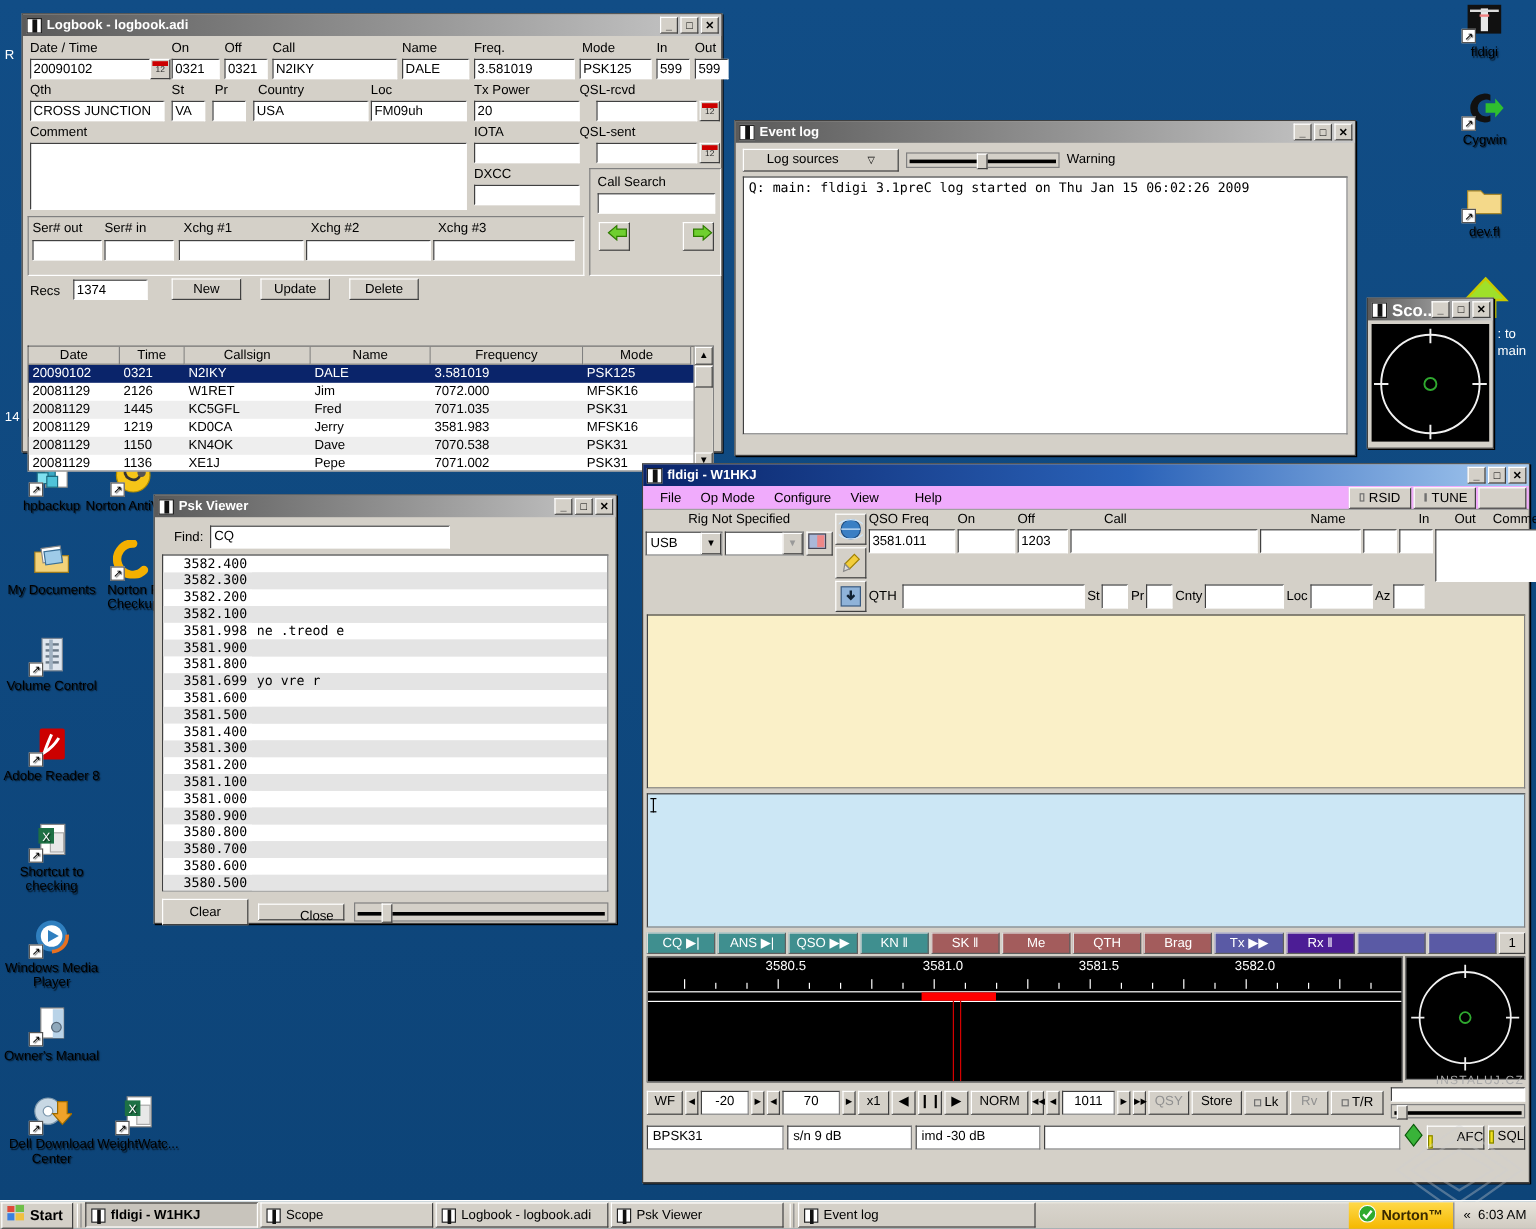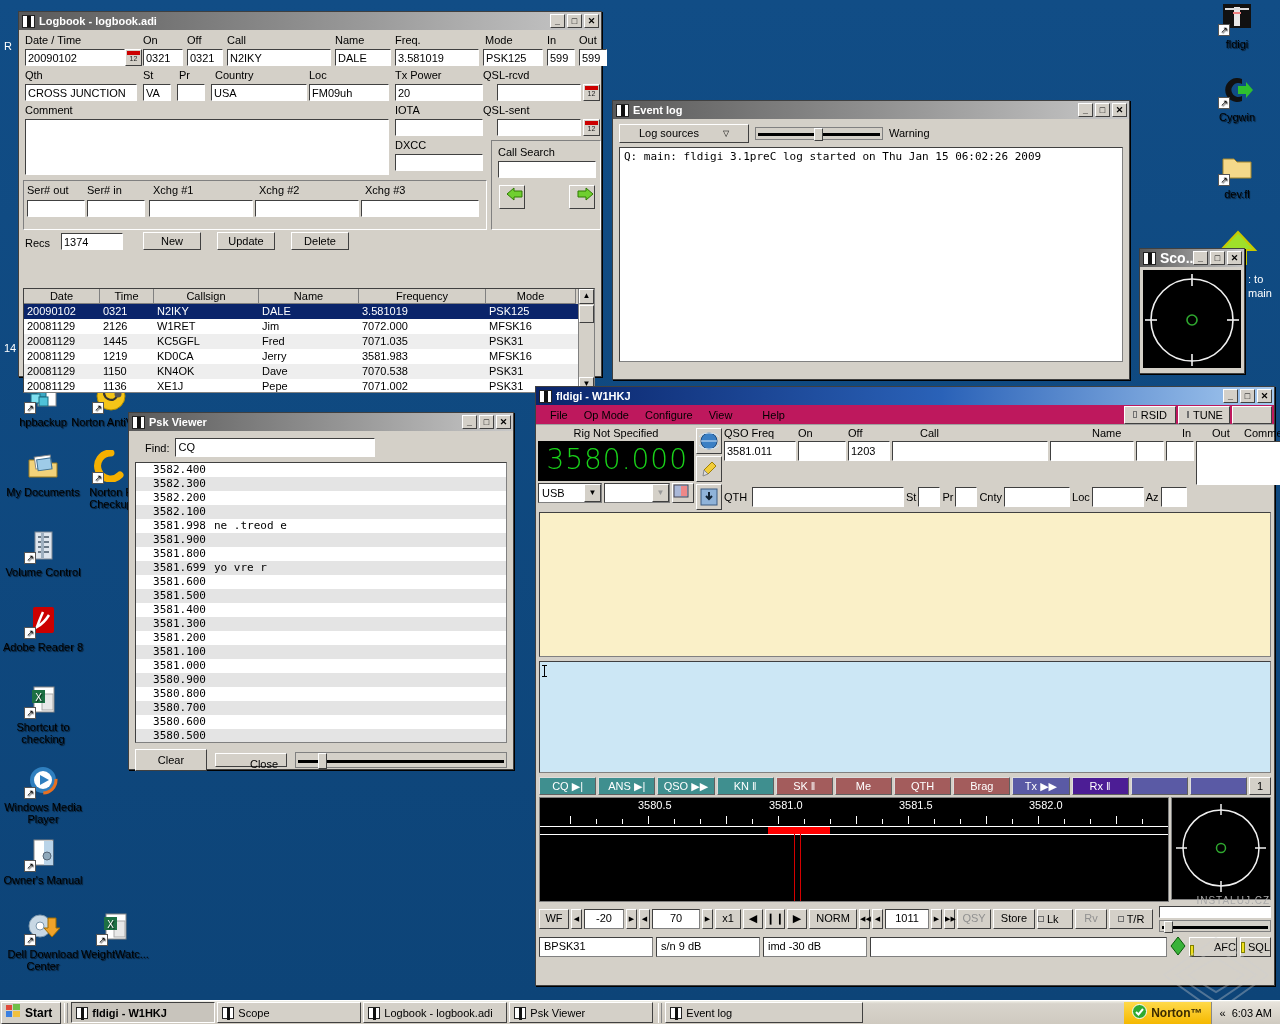"File" .menubar { background: #be185d -> #f0abfc }
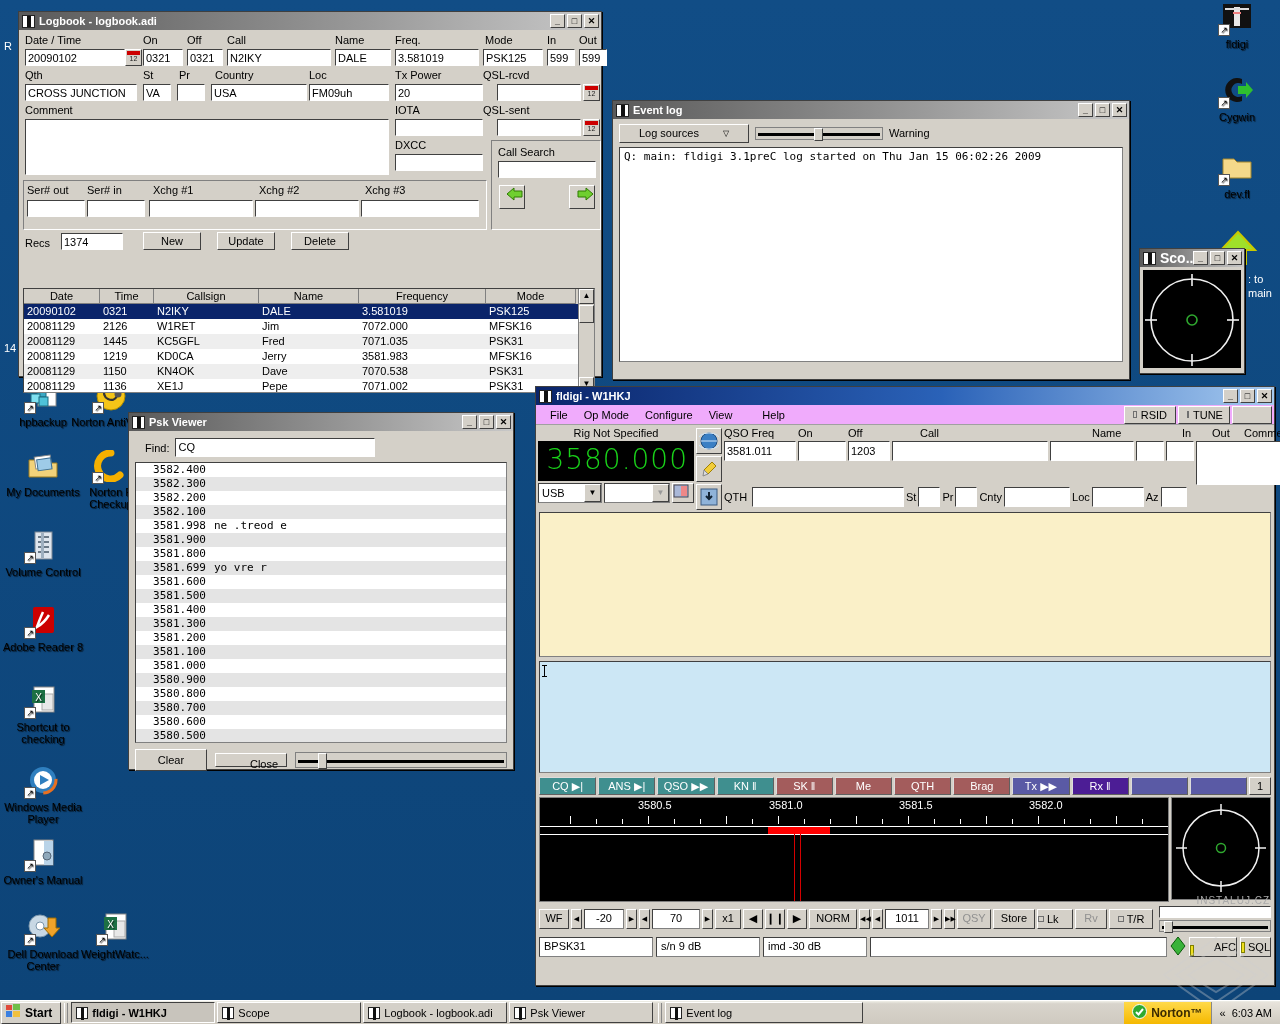"3580.000" div.freq-display { html: <div>3580.000</div> -> none }
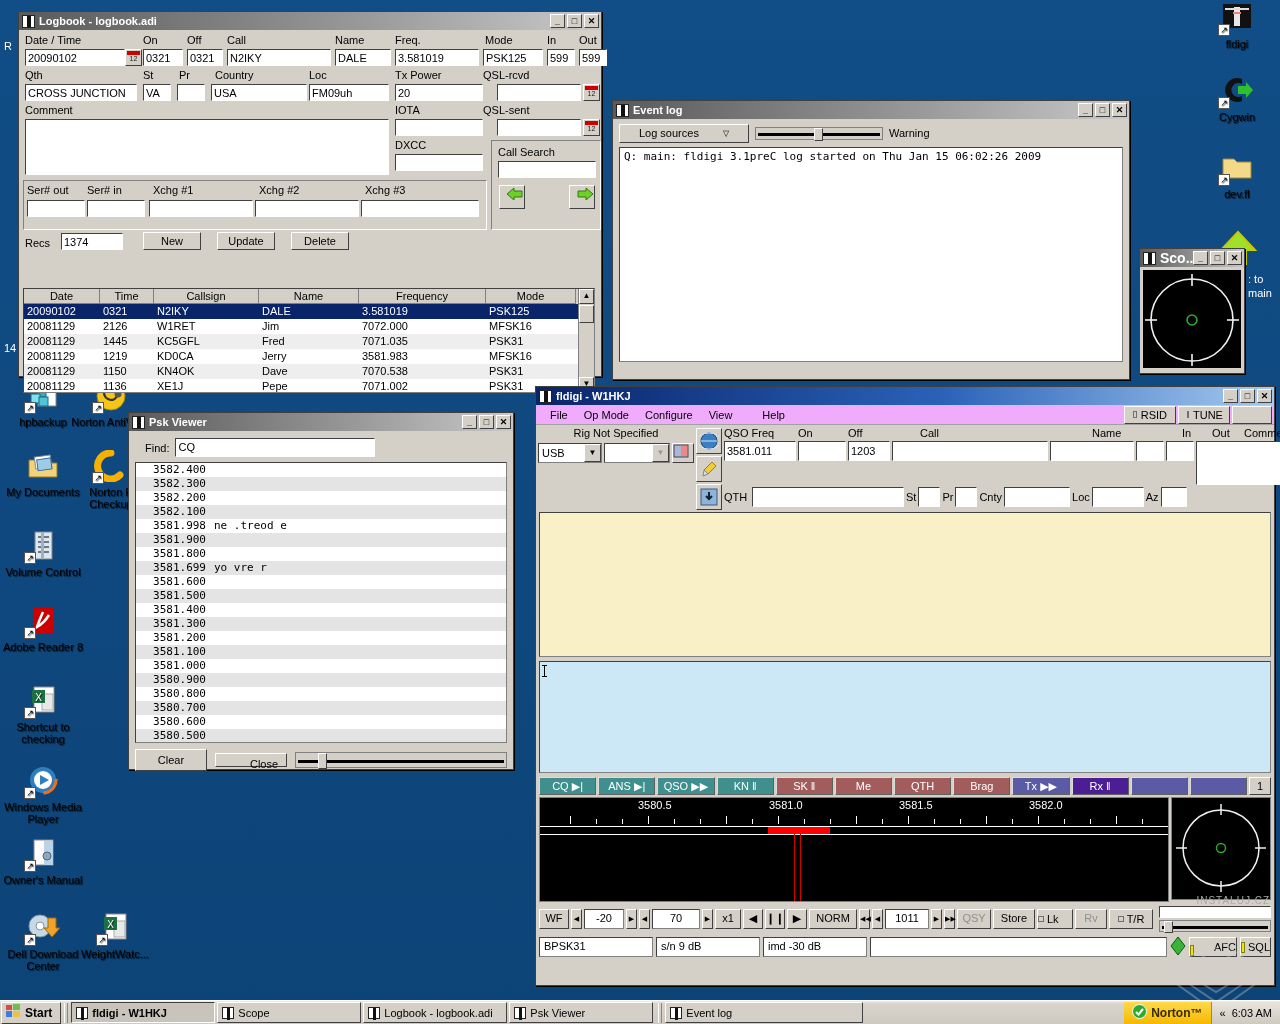"Lk" div.ctl { justify-content: none -> center }
